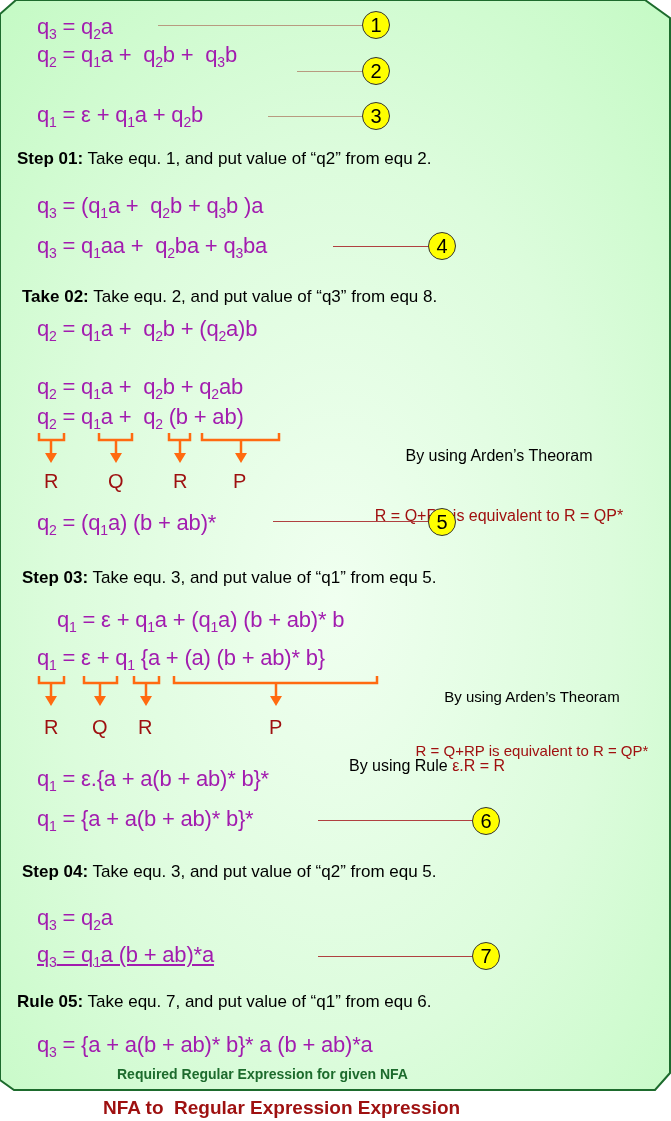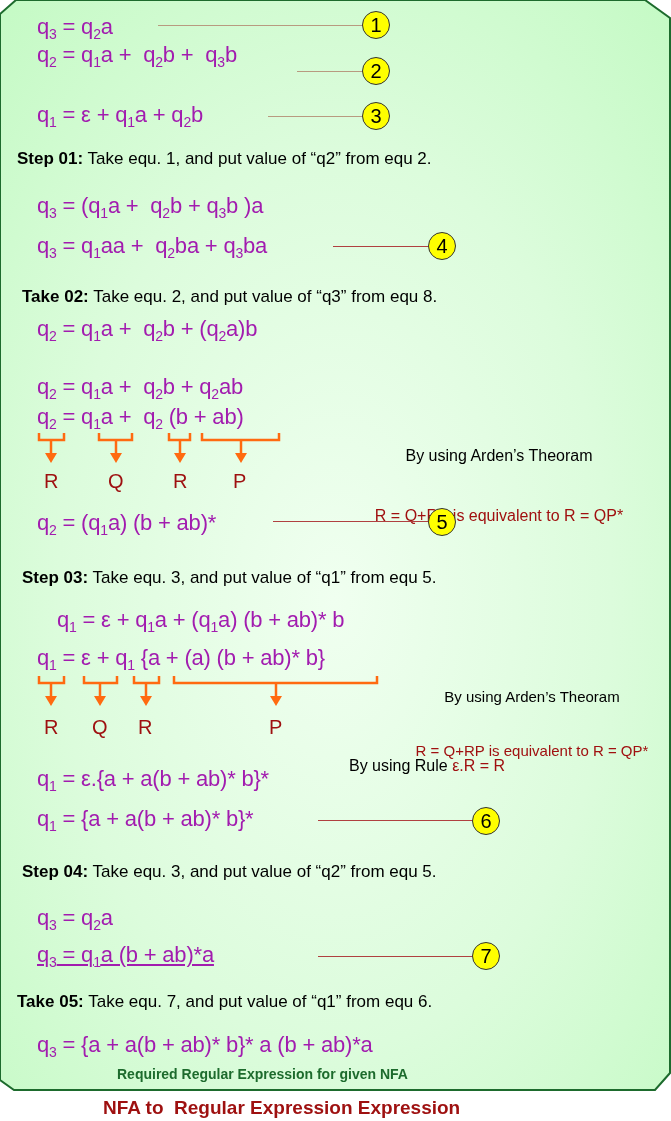"Take 05:" span.lbl { text: Take -> Rule }
